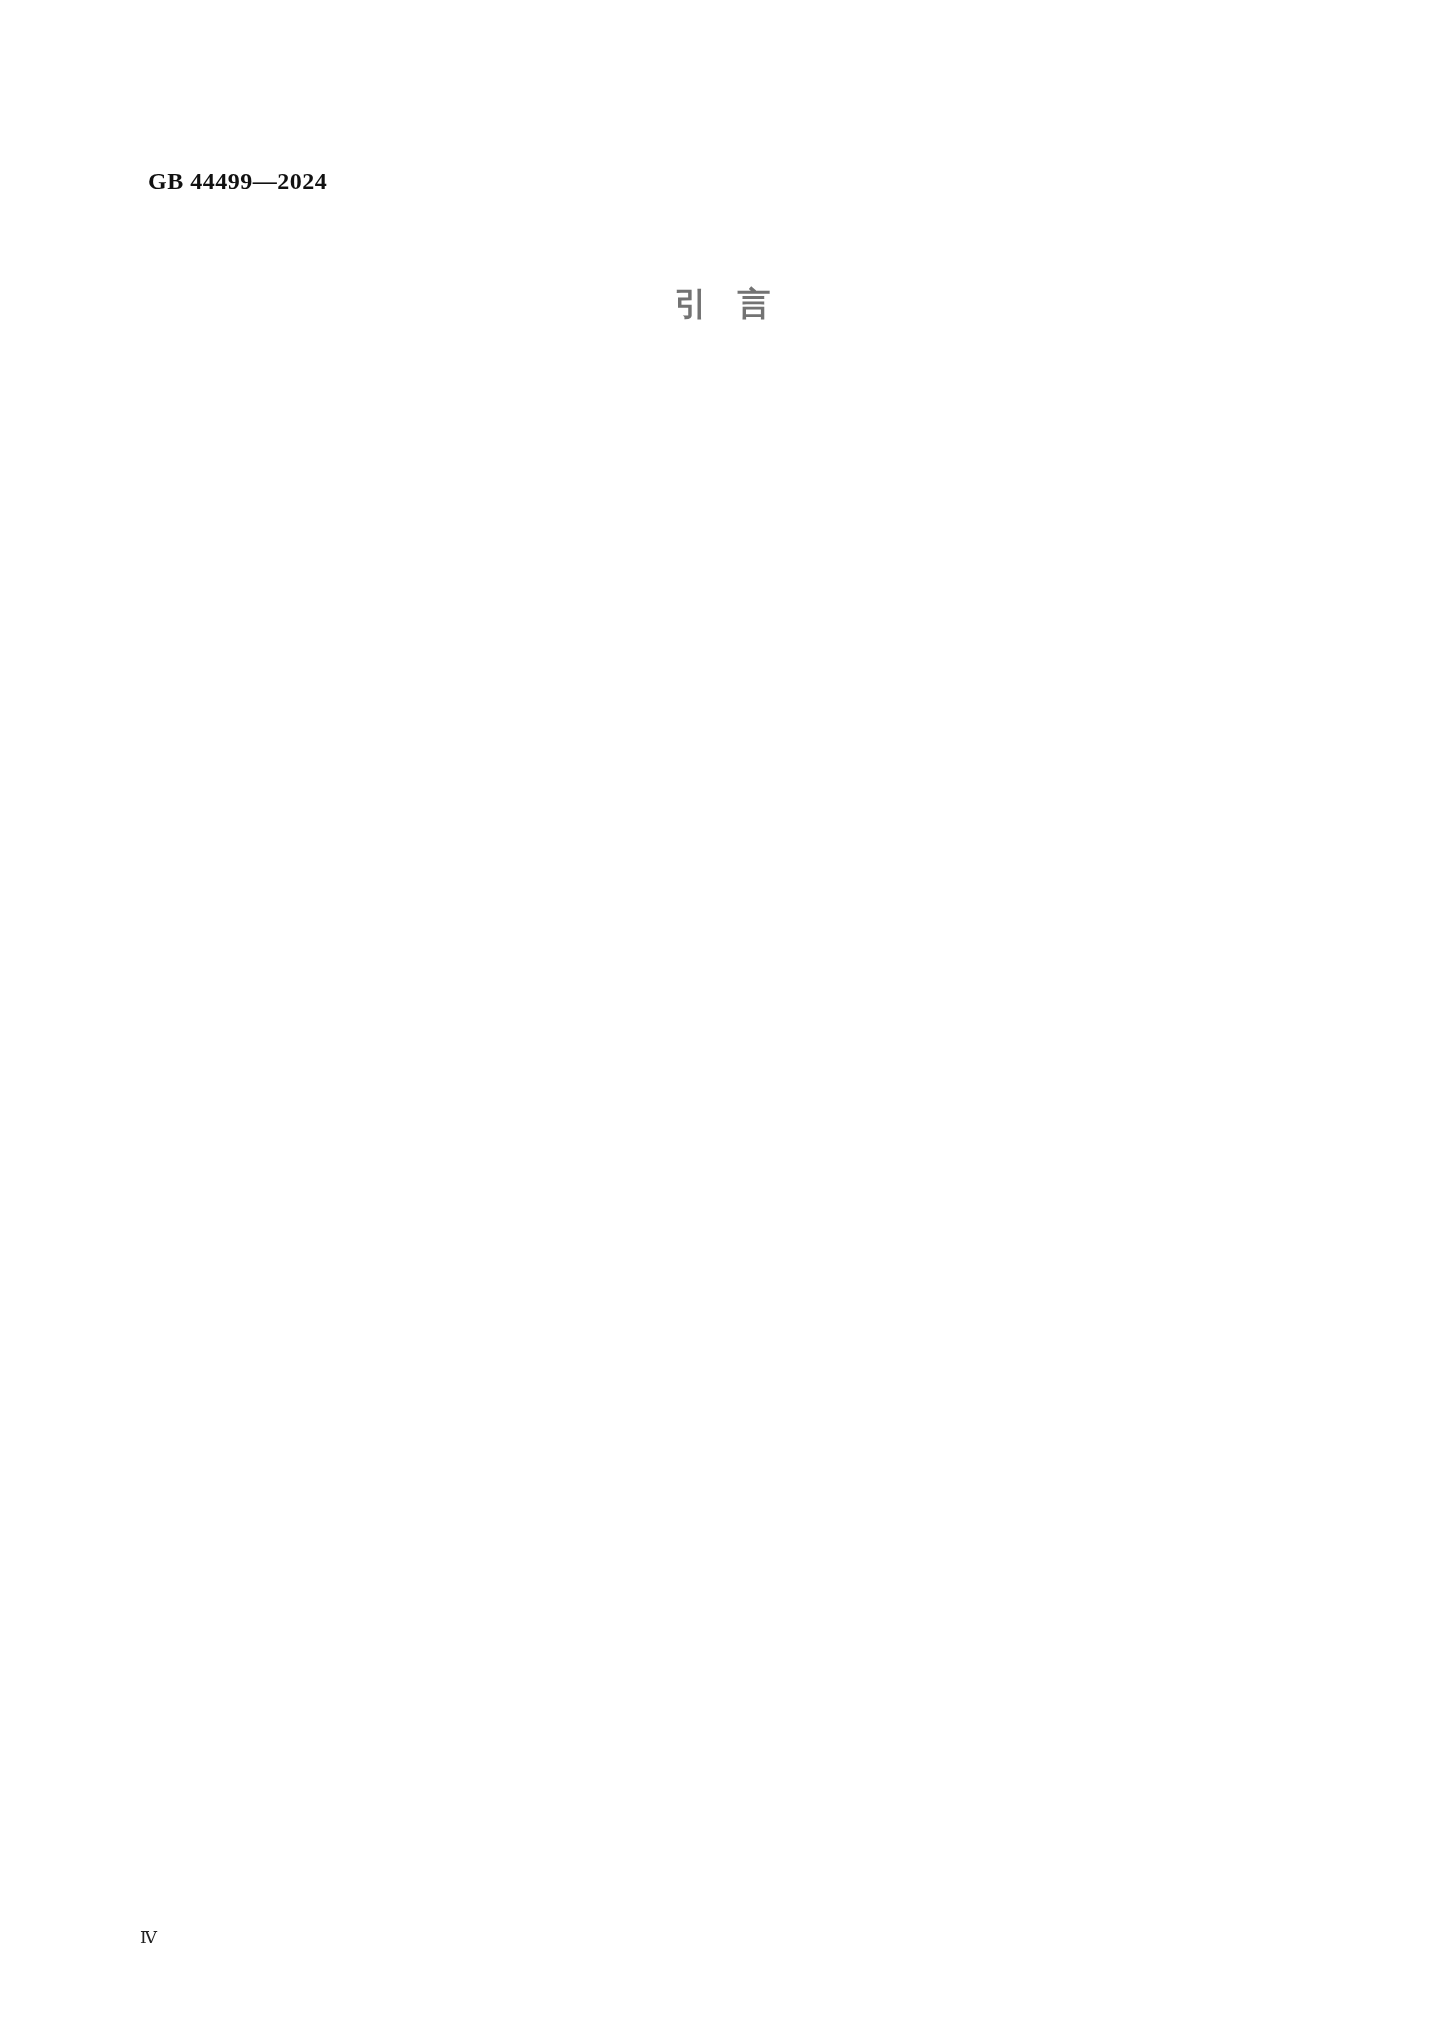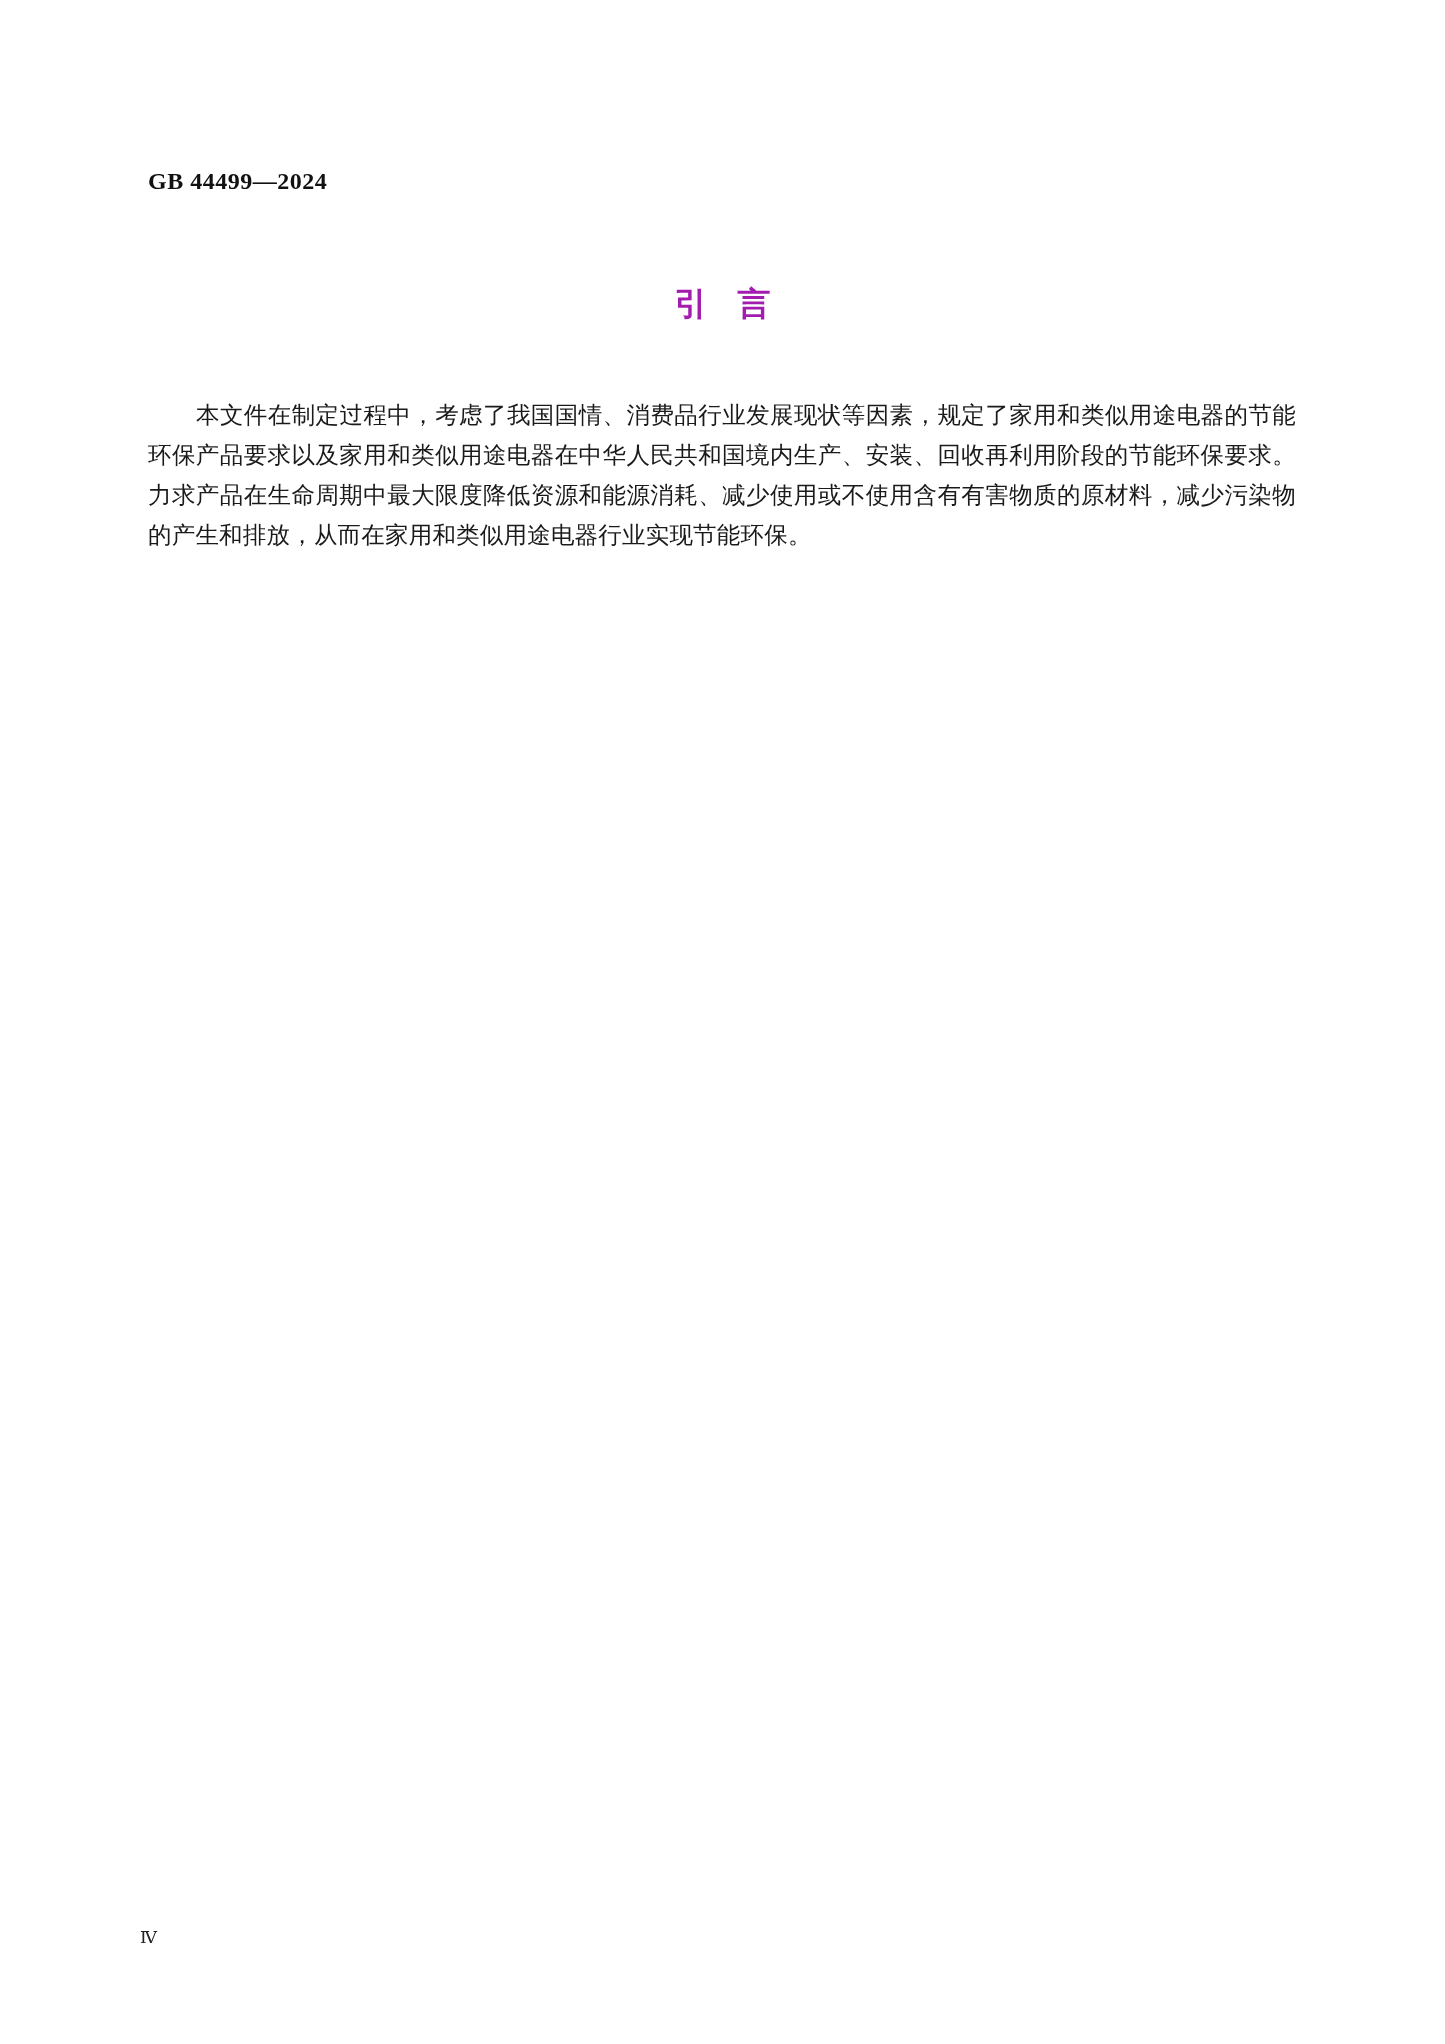"引言" .doc-title { color: #a21caf -> #737373 }
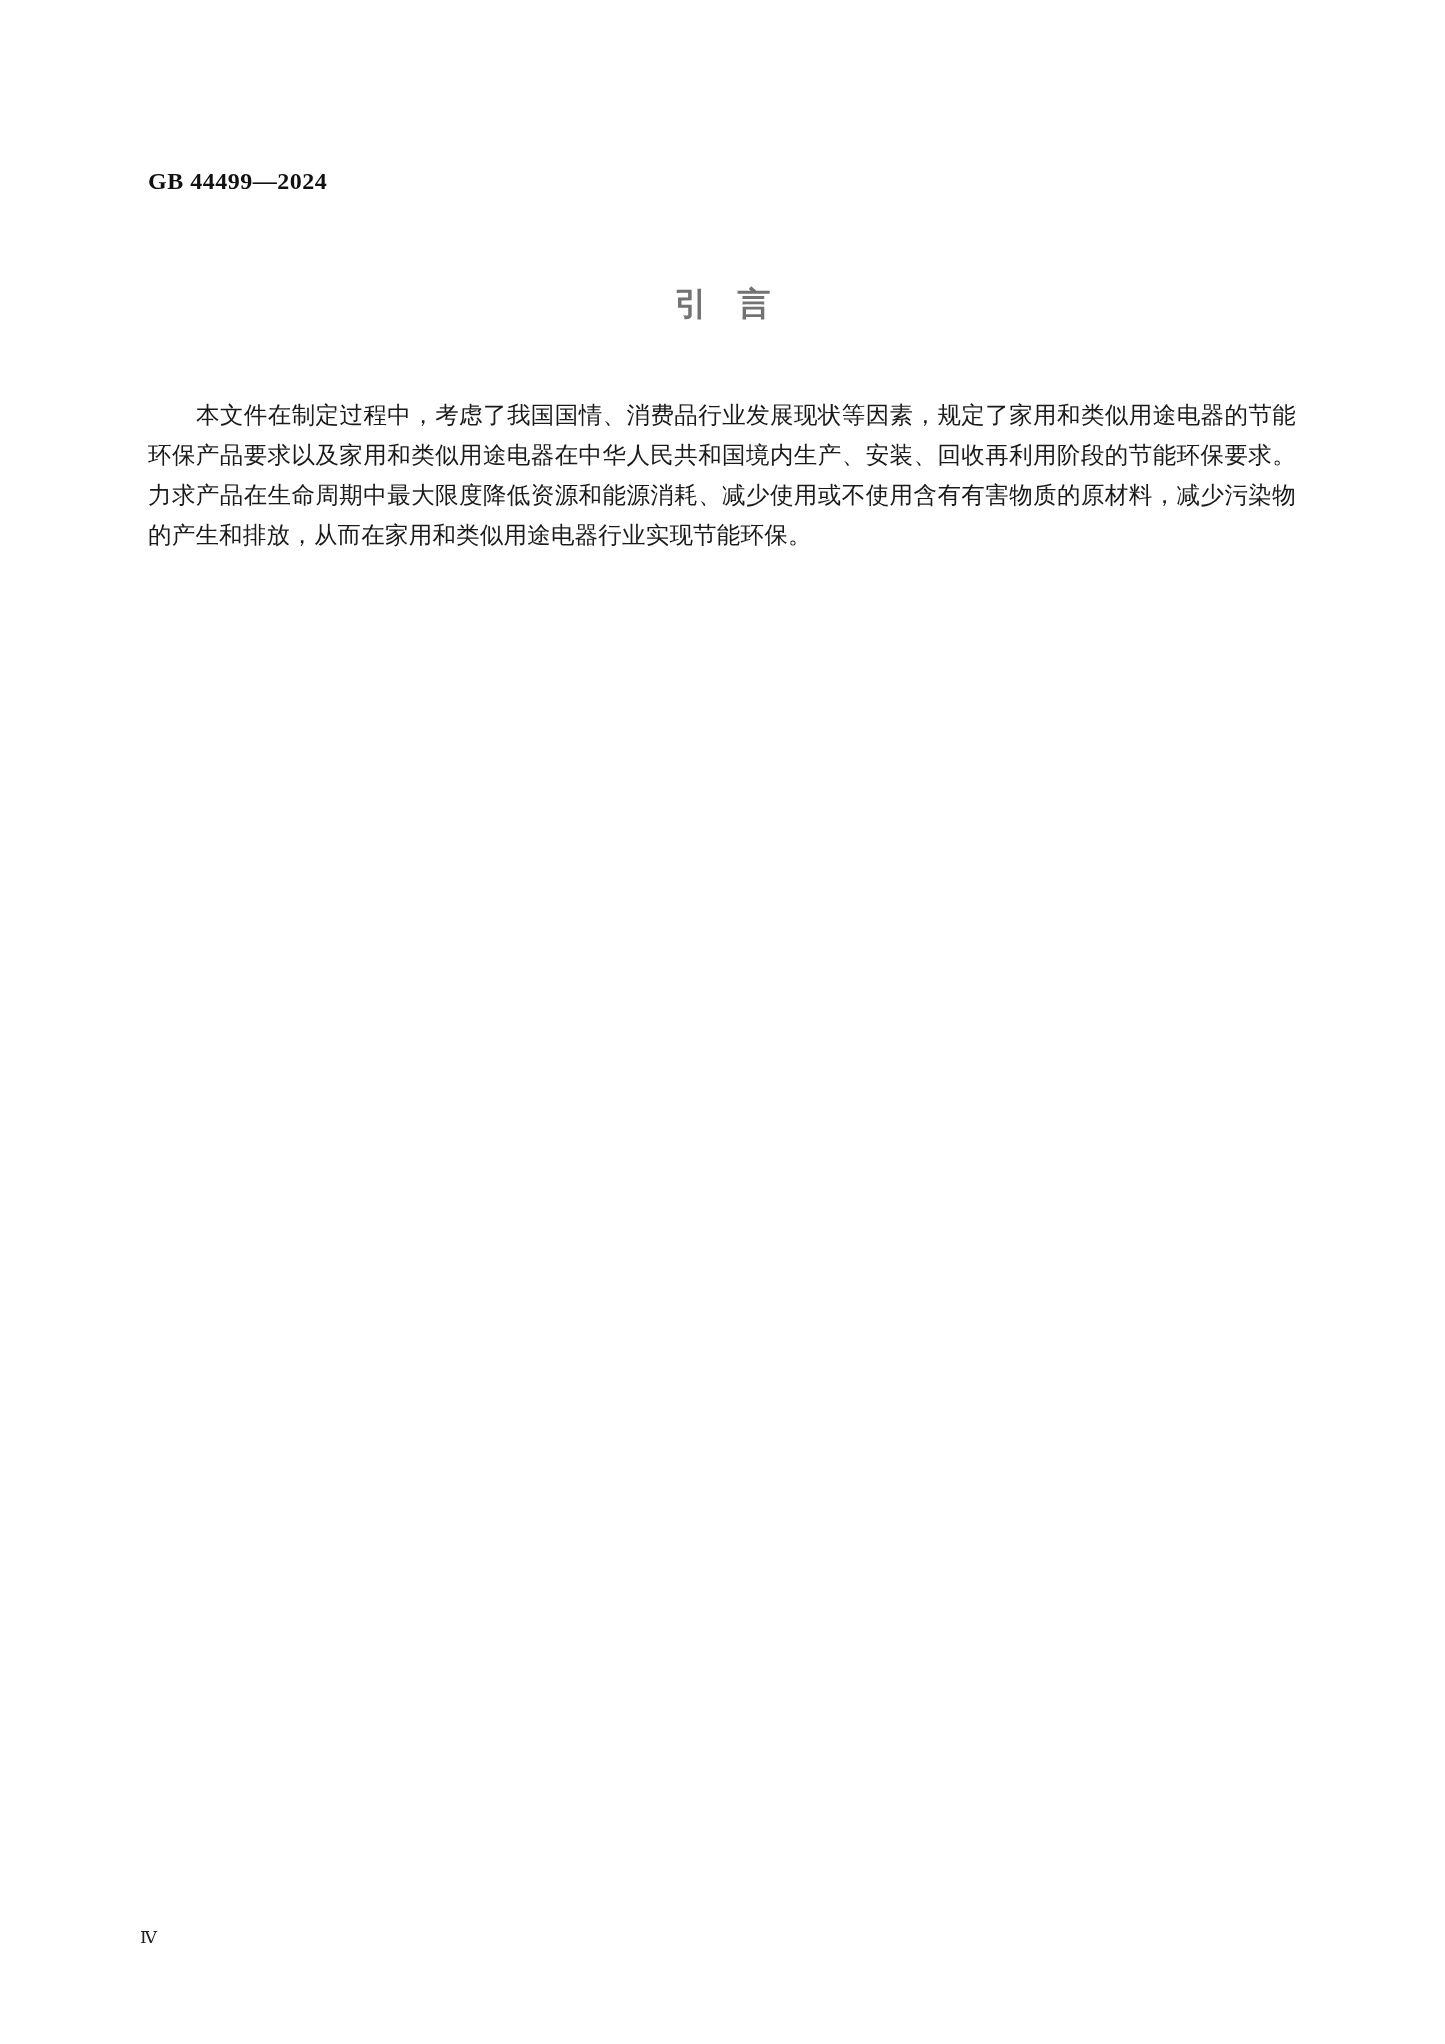"本文件在制定过程中，考虑了我国国情、消费品行业发展现状等因素，规定了家用和类似用" div.body-block { html: <div> <p>本文件在制定过程中，考虑了我国国情、消费品行业发展现状等因素，规定了家用和类似用途电器的节能环保产品要求以及家用和类似用途电器在中华人民共和国境内生产、安装、回收再利用阶段的节能环保要求。力求产品在生命周期中最大限度降低资源和能源消耗、减少使用或不使用含有有害物质的原材料，减少污染物的产生和排放，从而在家用和类似用途电器行业实现节能环保。</p> </div> -> none }
